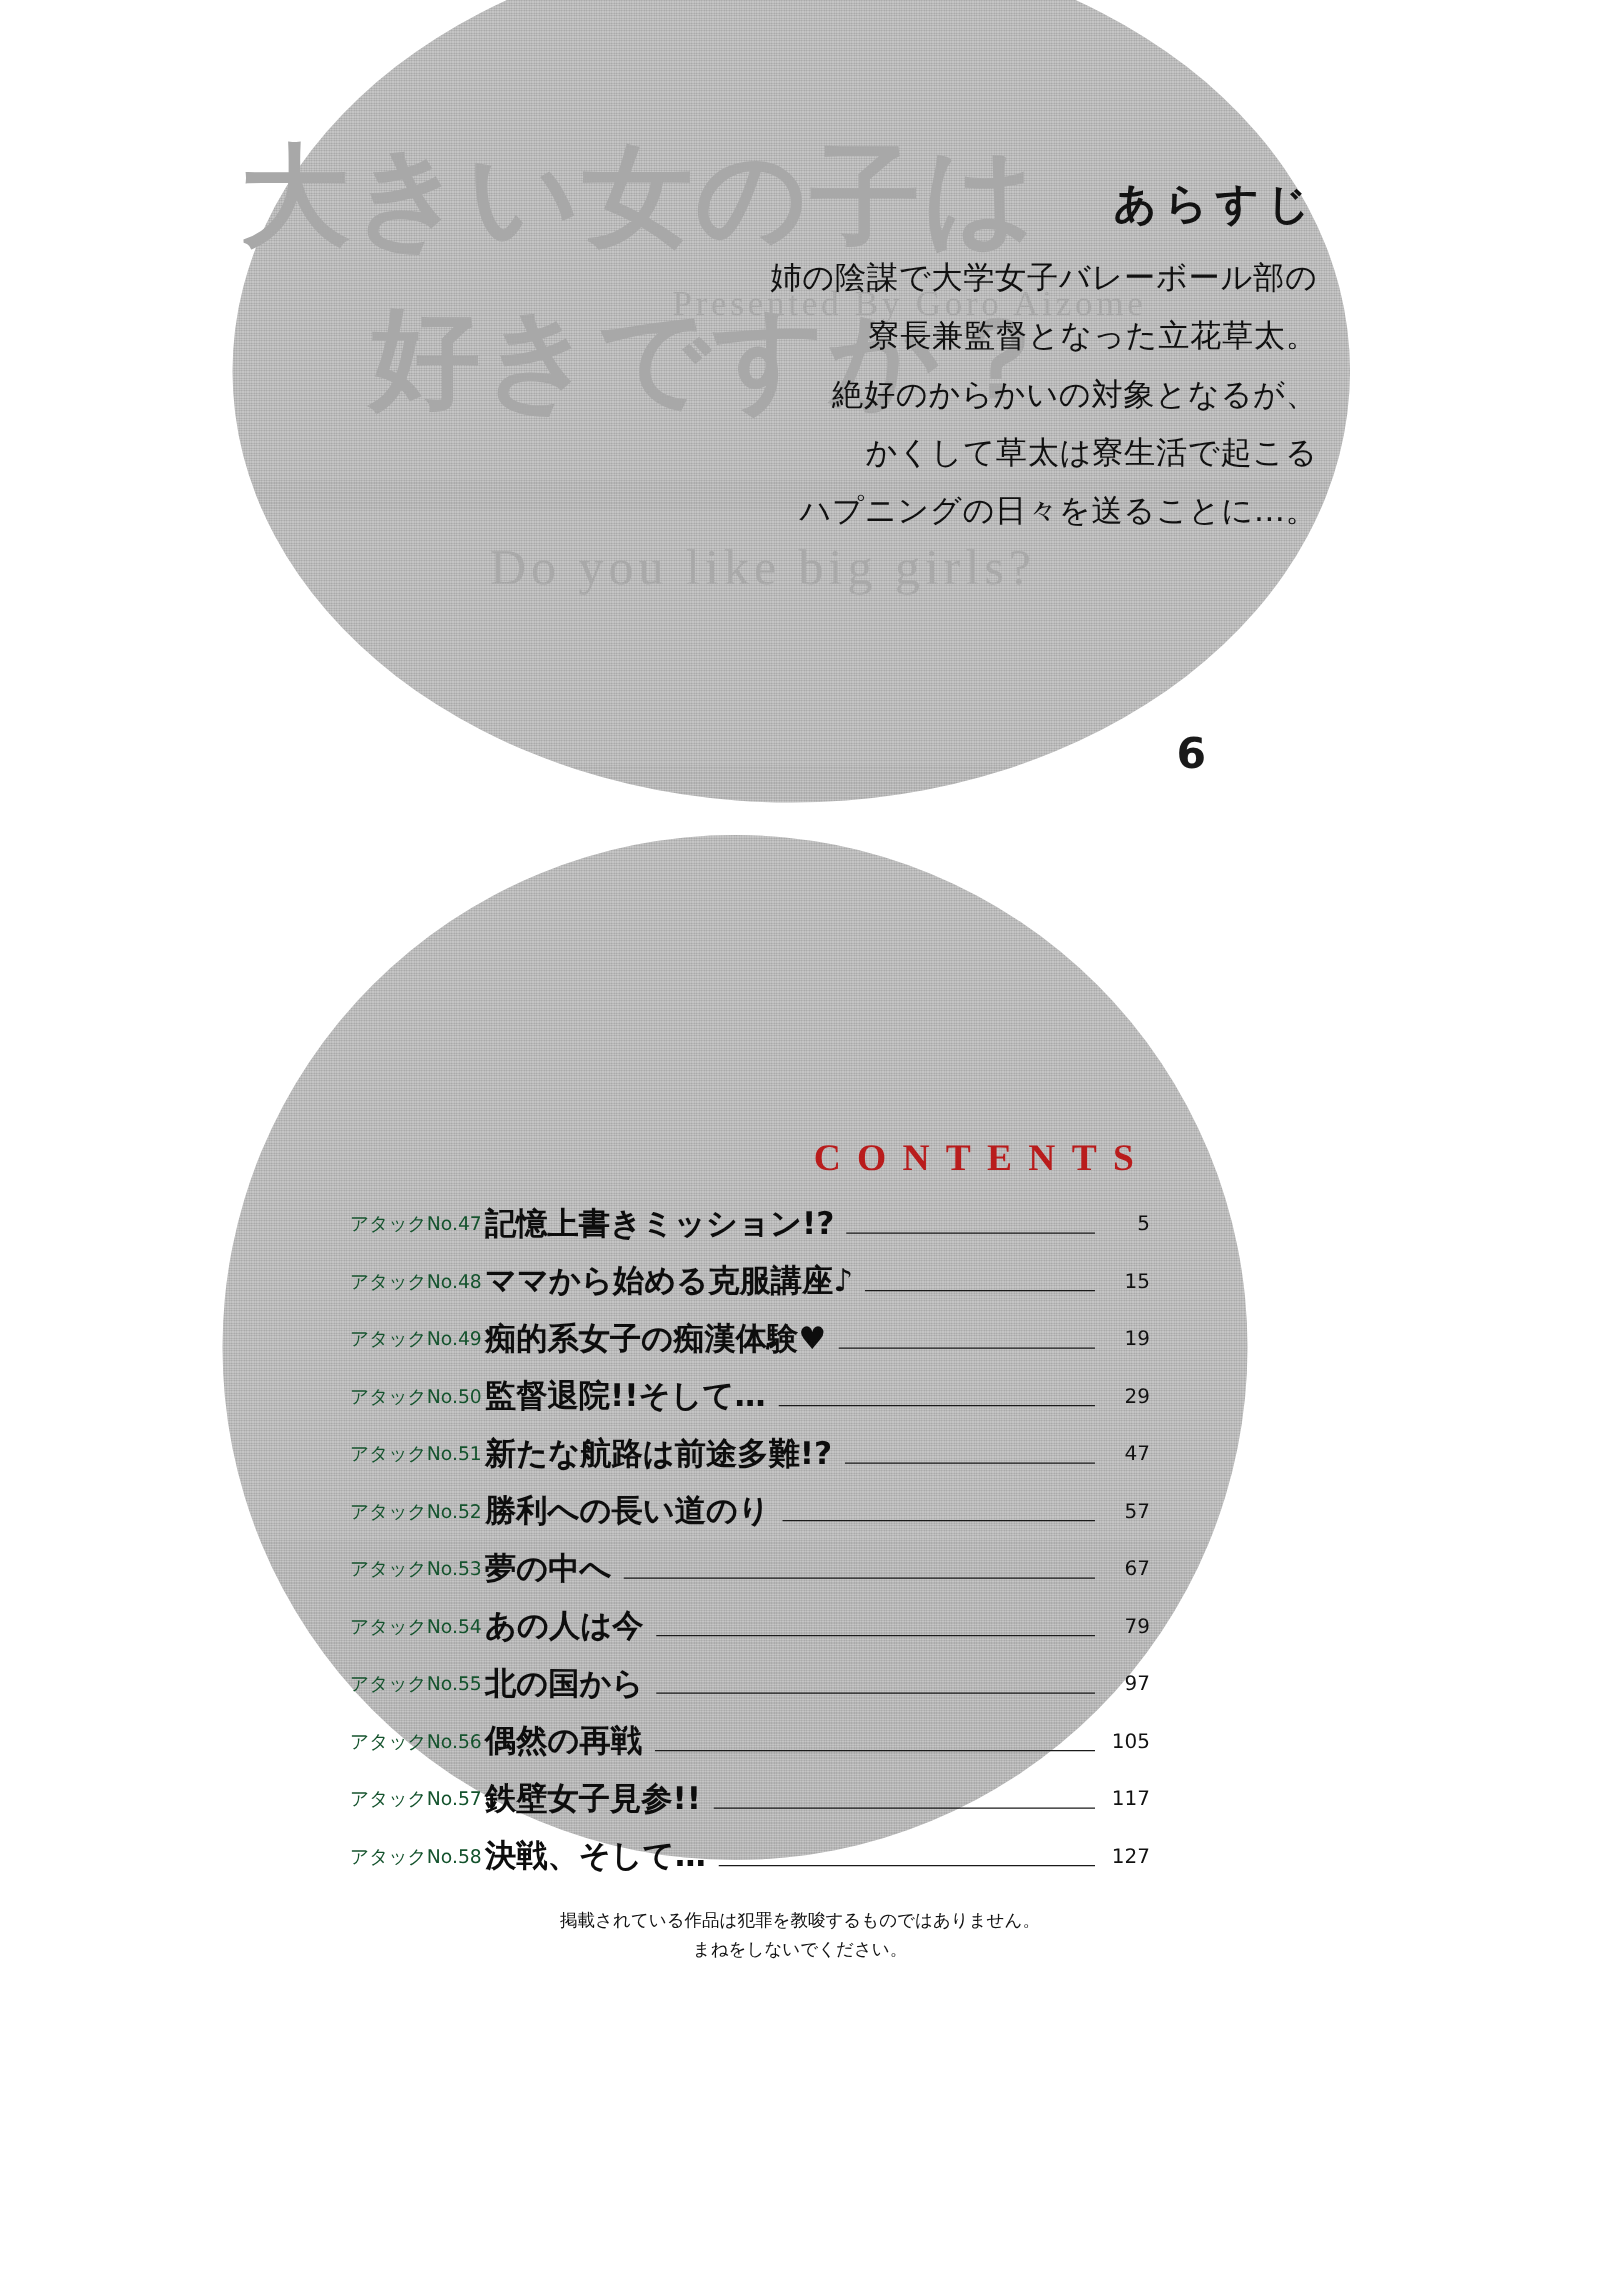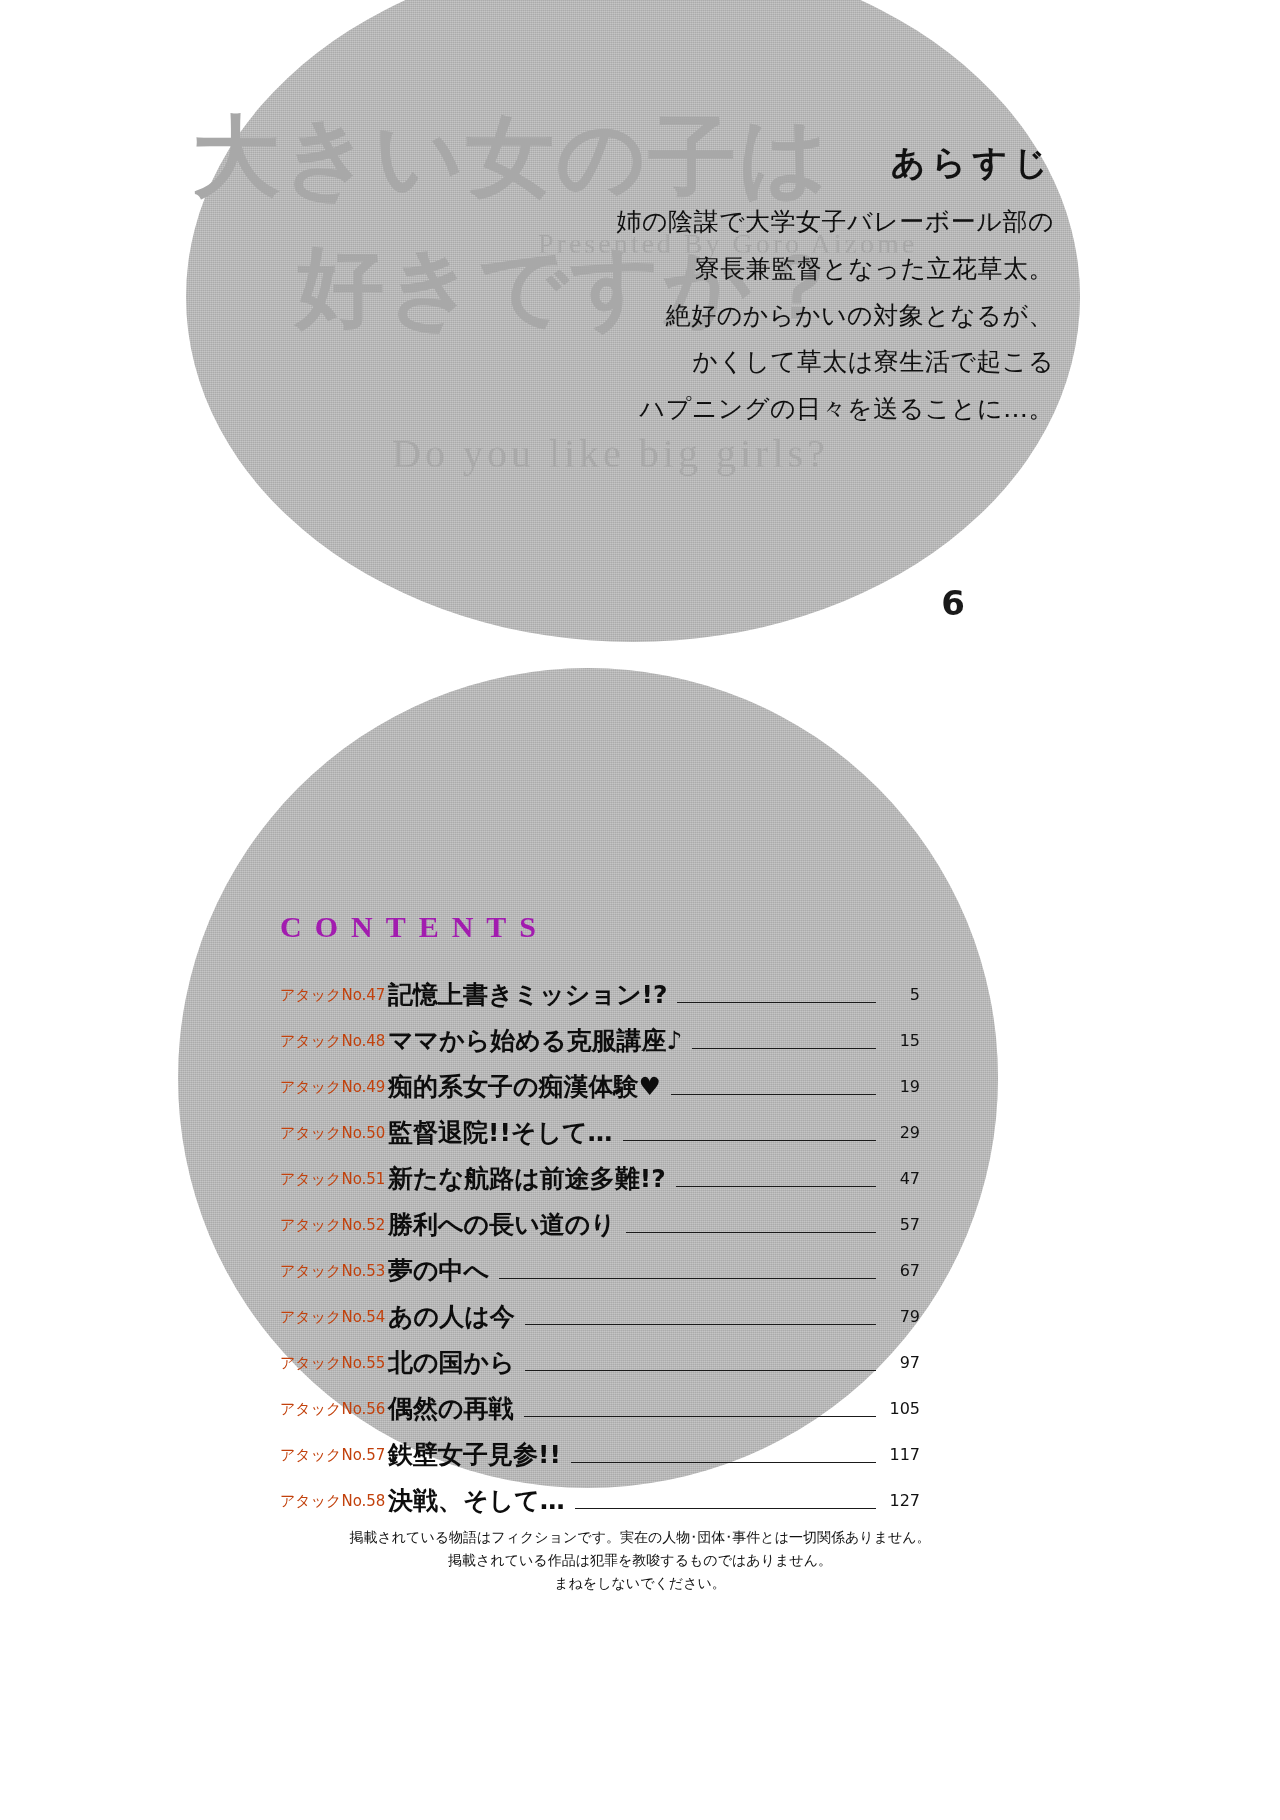"CONTENTS" #contents-heading { color: #a21caf -> #b91c1c; margin-bottom: 34px -> 18px; text-align: left -> right }
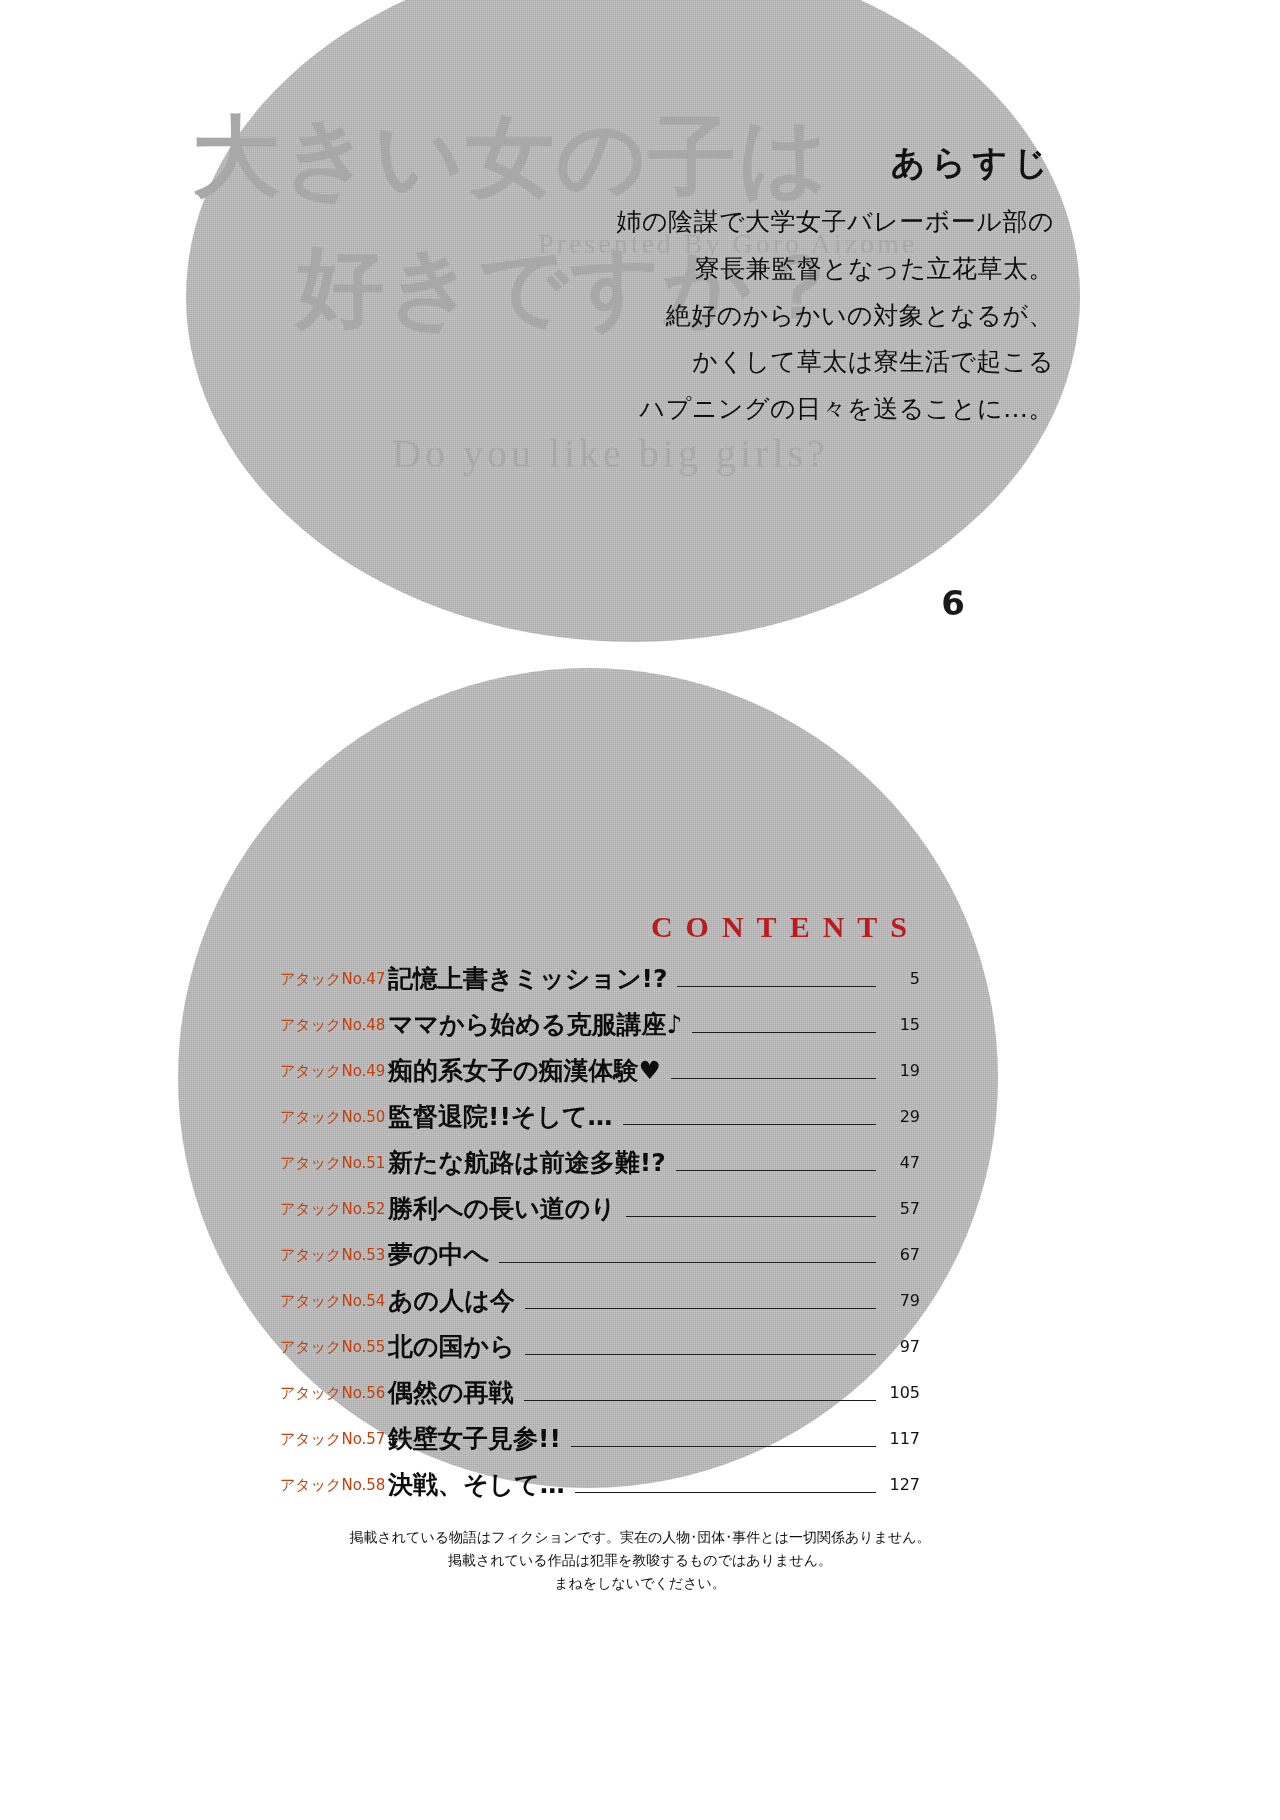"アタックNo.47" .toc-attack { color: #c2410c -> #14532d }
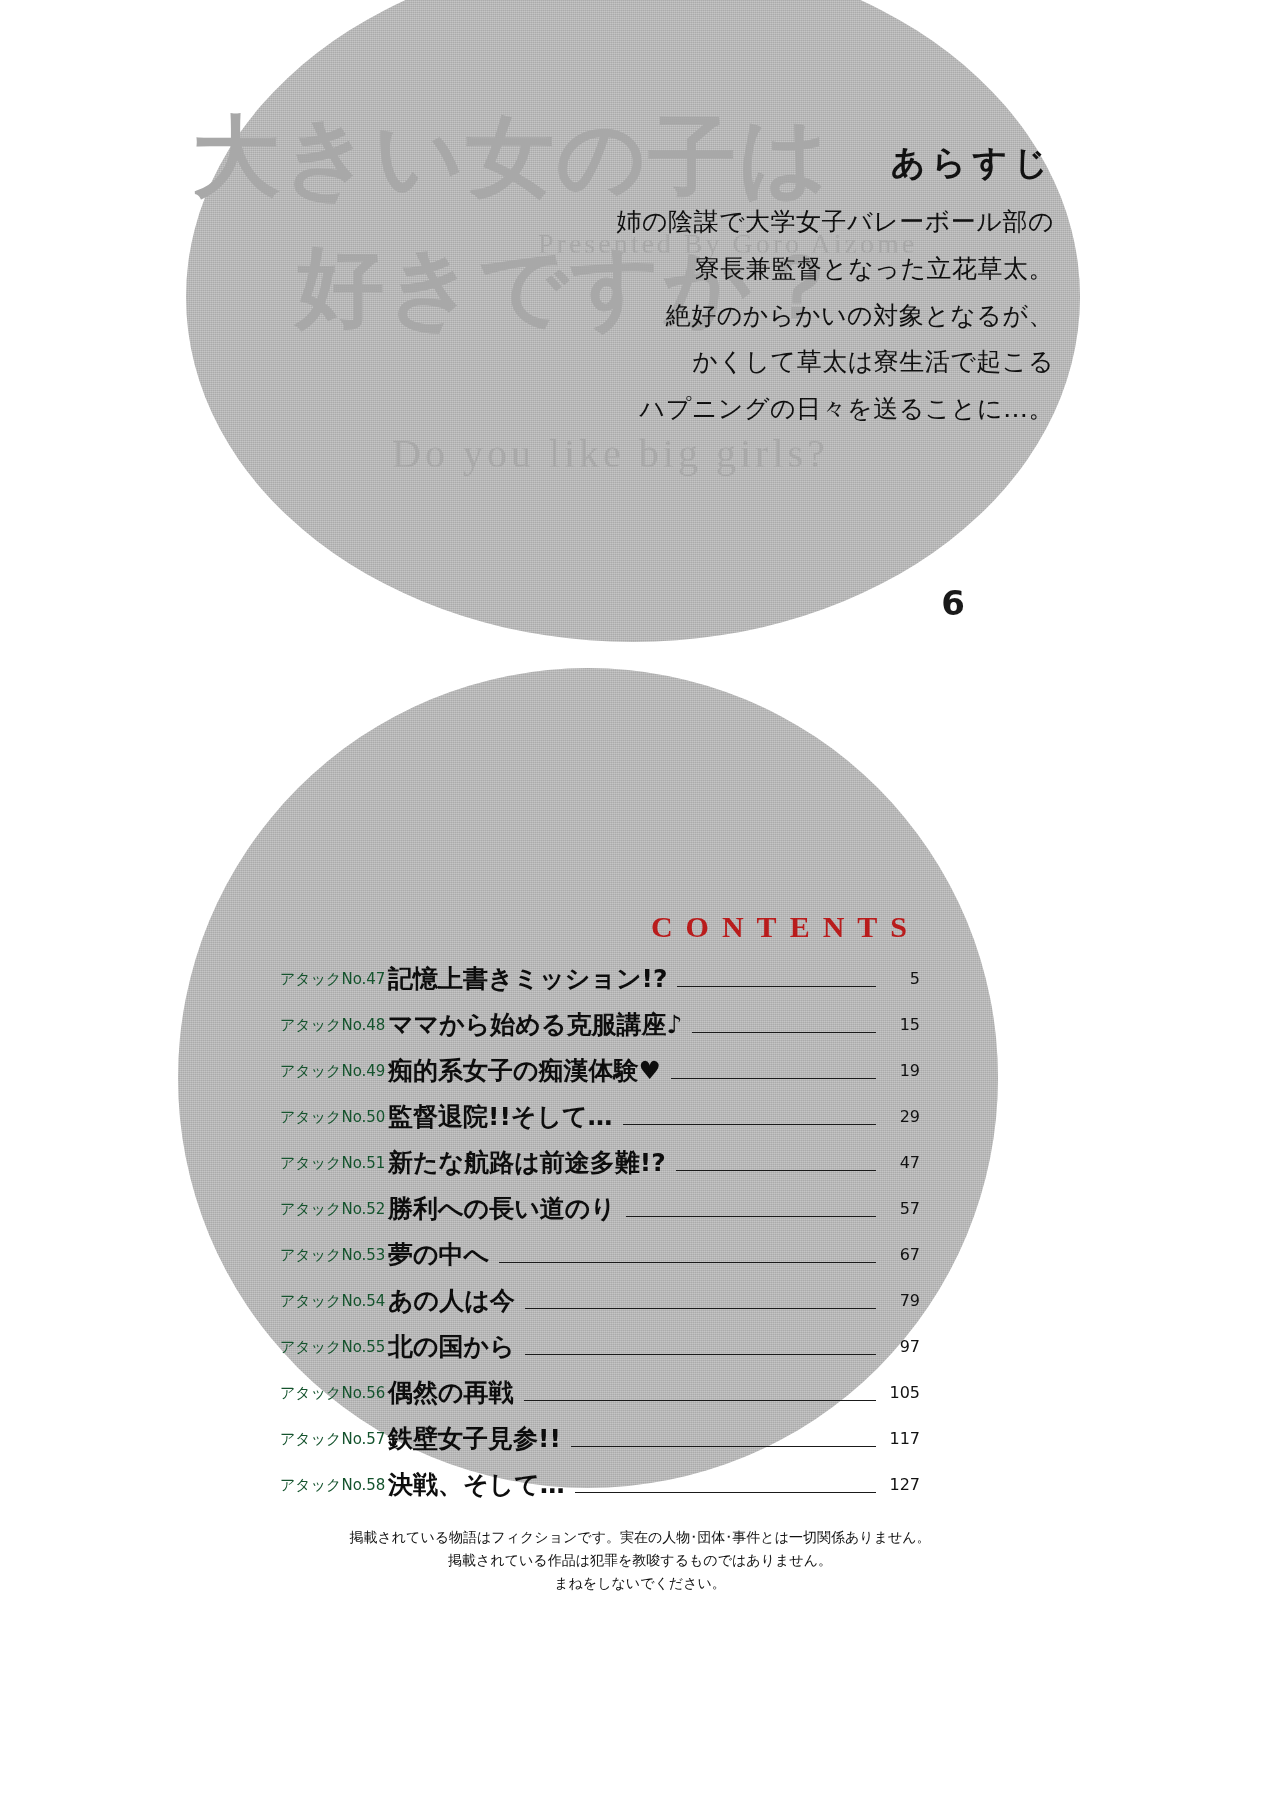"掲載されている物語はフィクションです。実在の人物･団体･事件とは一切関係ありませ" p { html: <p>掲載されている物語はフィクションです。実在の人物･団体･事件とは一切関係ありません。</p> -> none }
